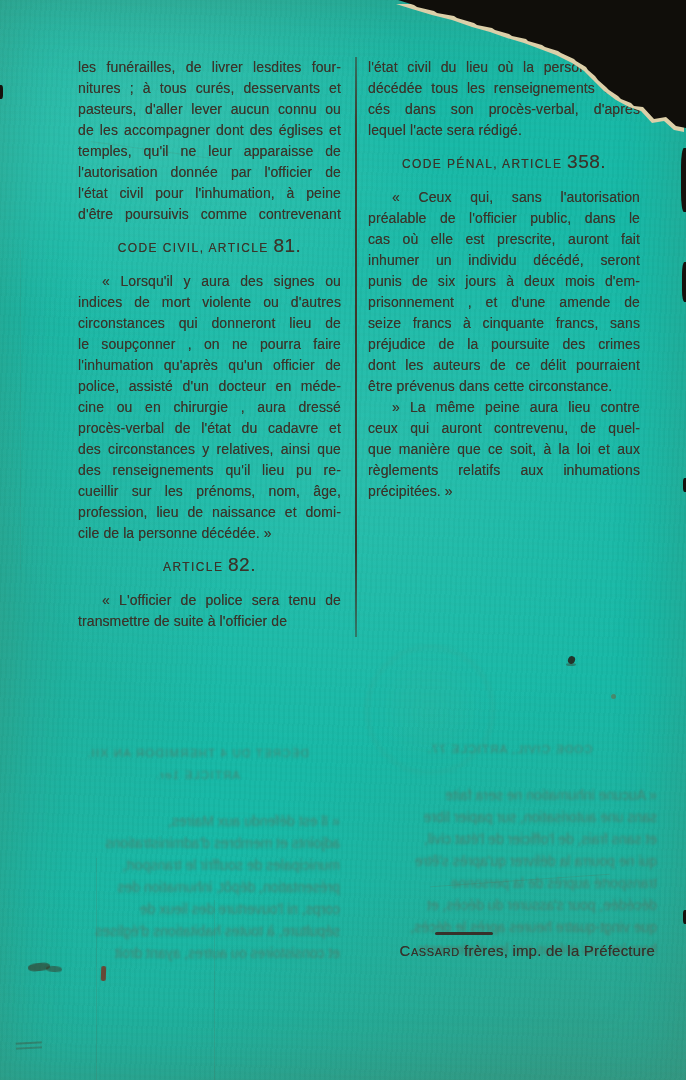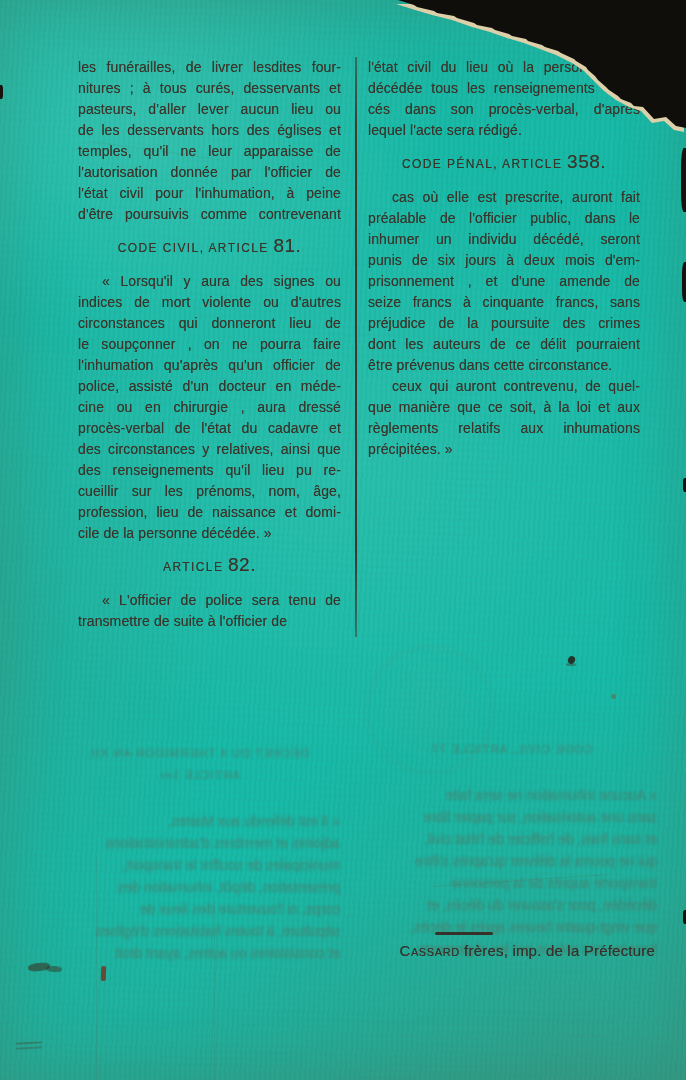"pasteurs, d'aller lever aucun lieu" div.line { text: lieu -> connu }
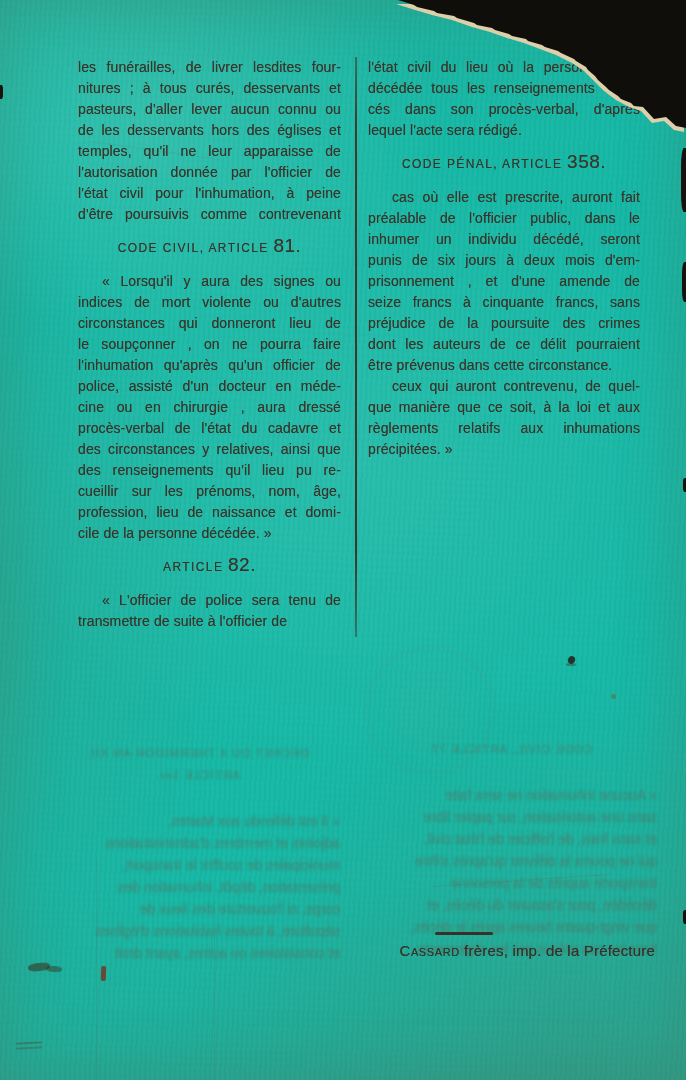"de les desservants hors des" div.line { text: desservants hors -> accompagner dont }
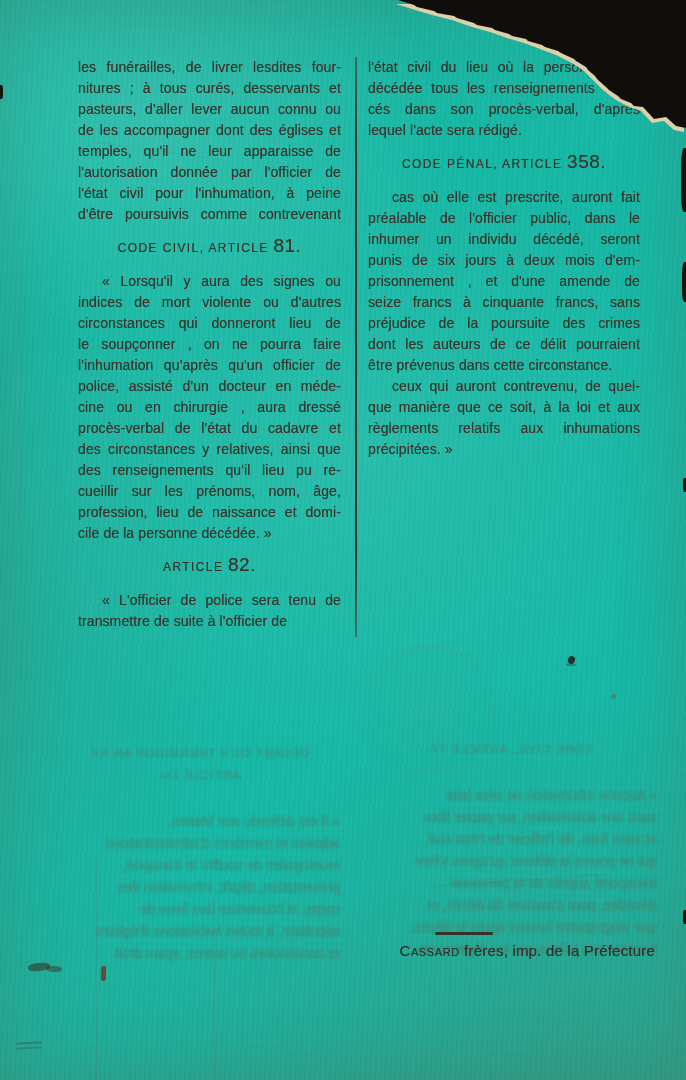"« Ceux qui, sans l'autorisation" div.line { html: none -> <div>« Ceux qui, sans l'autorisation</div> }
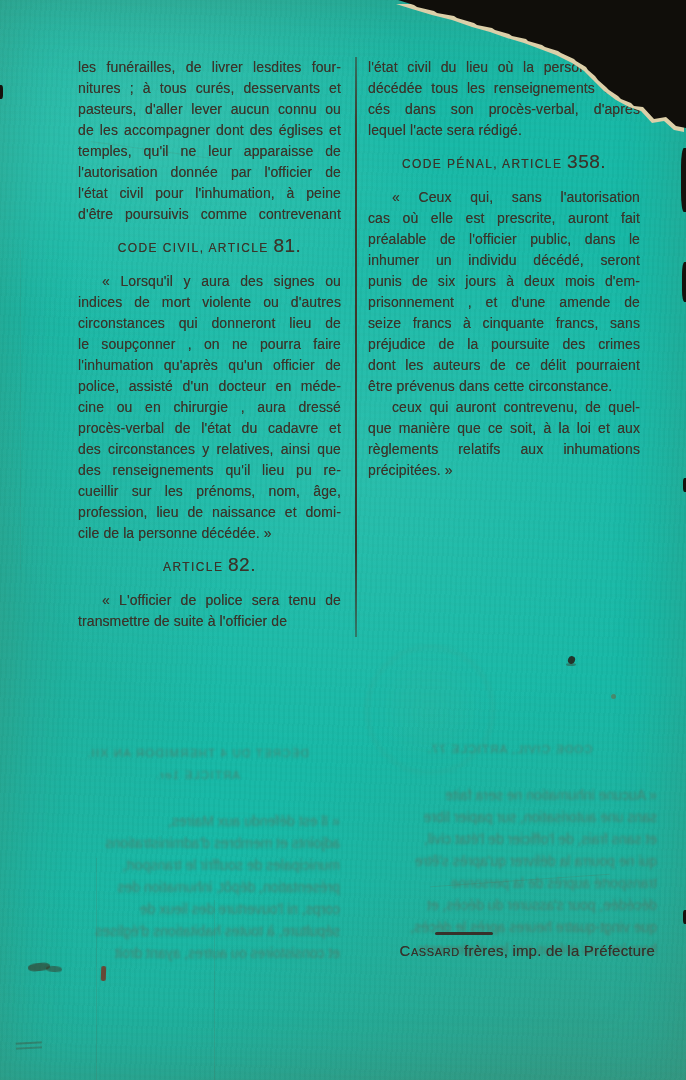"cas où elle est prescrite," div.line { order: before "préalable de l'officier public, dans" -> after "préalable de l'officier public, dans" }
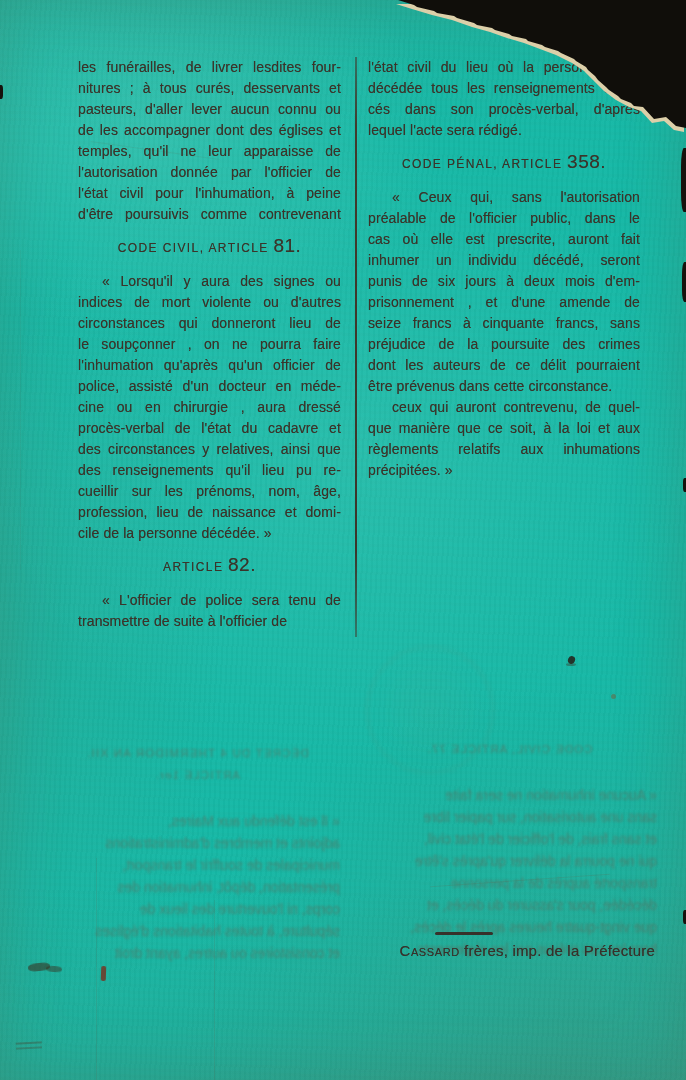"» La même peine aura" div.line { html: none -> <div>» La même peine aura lieu contre</div> }
